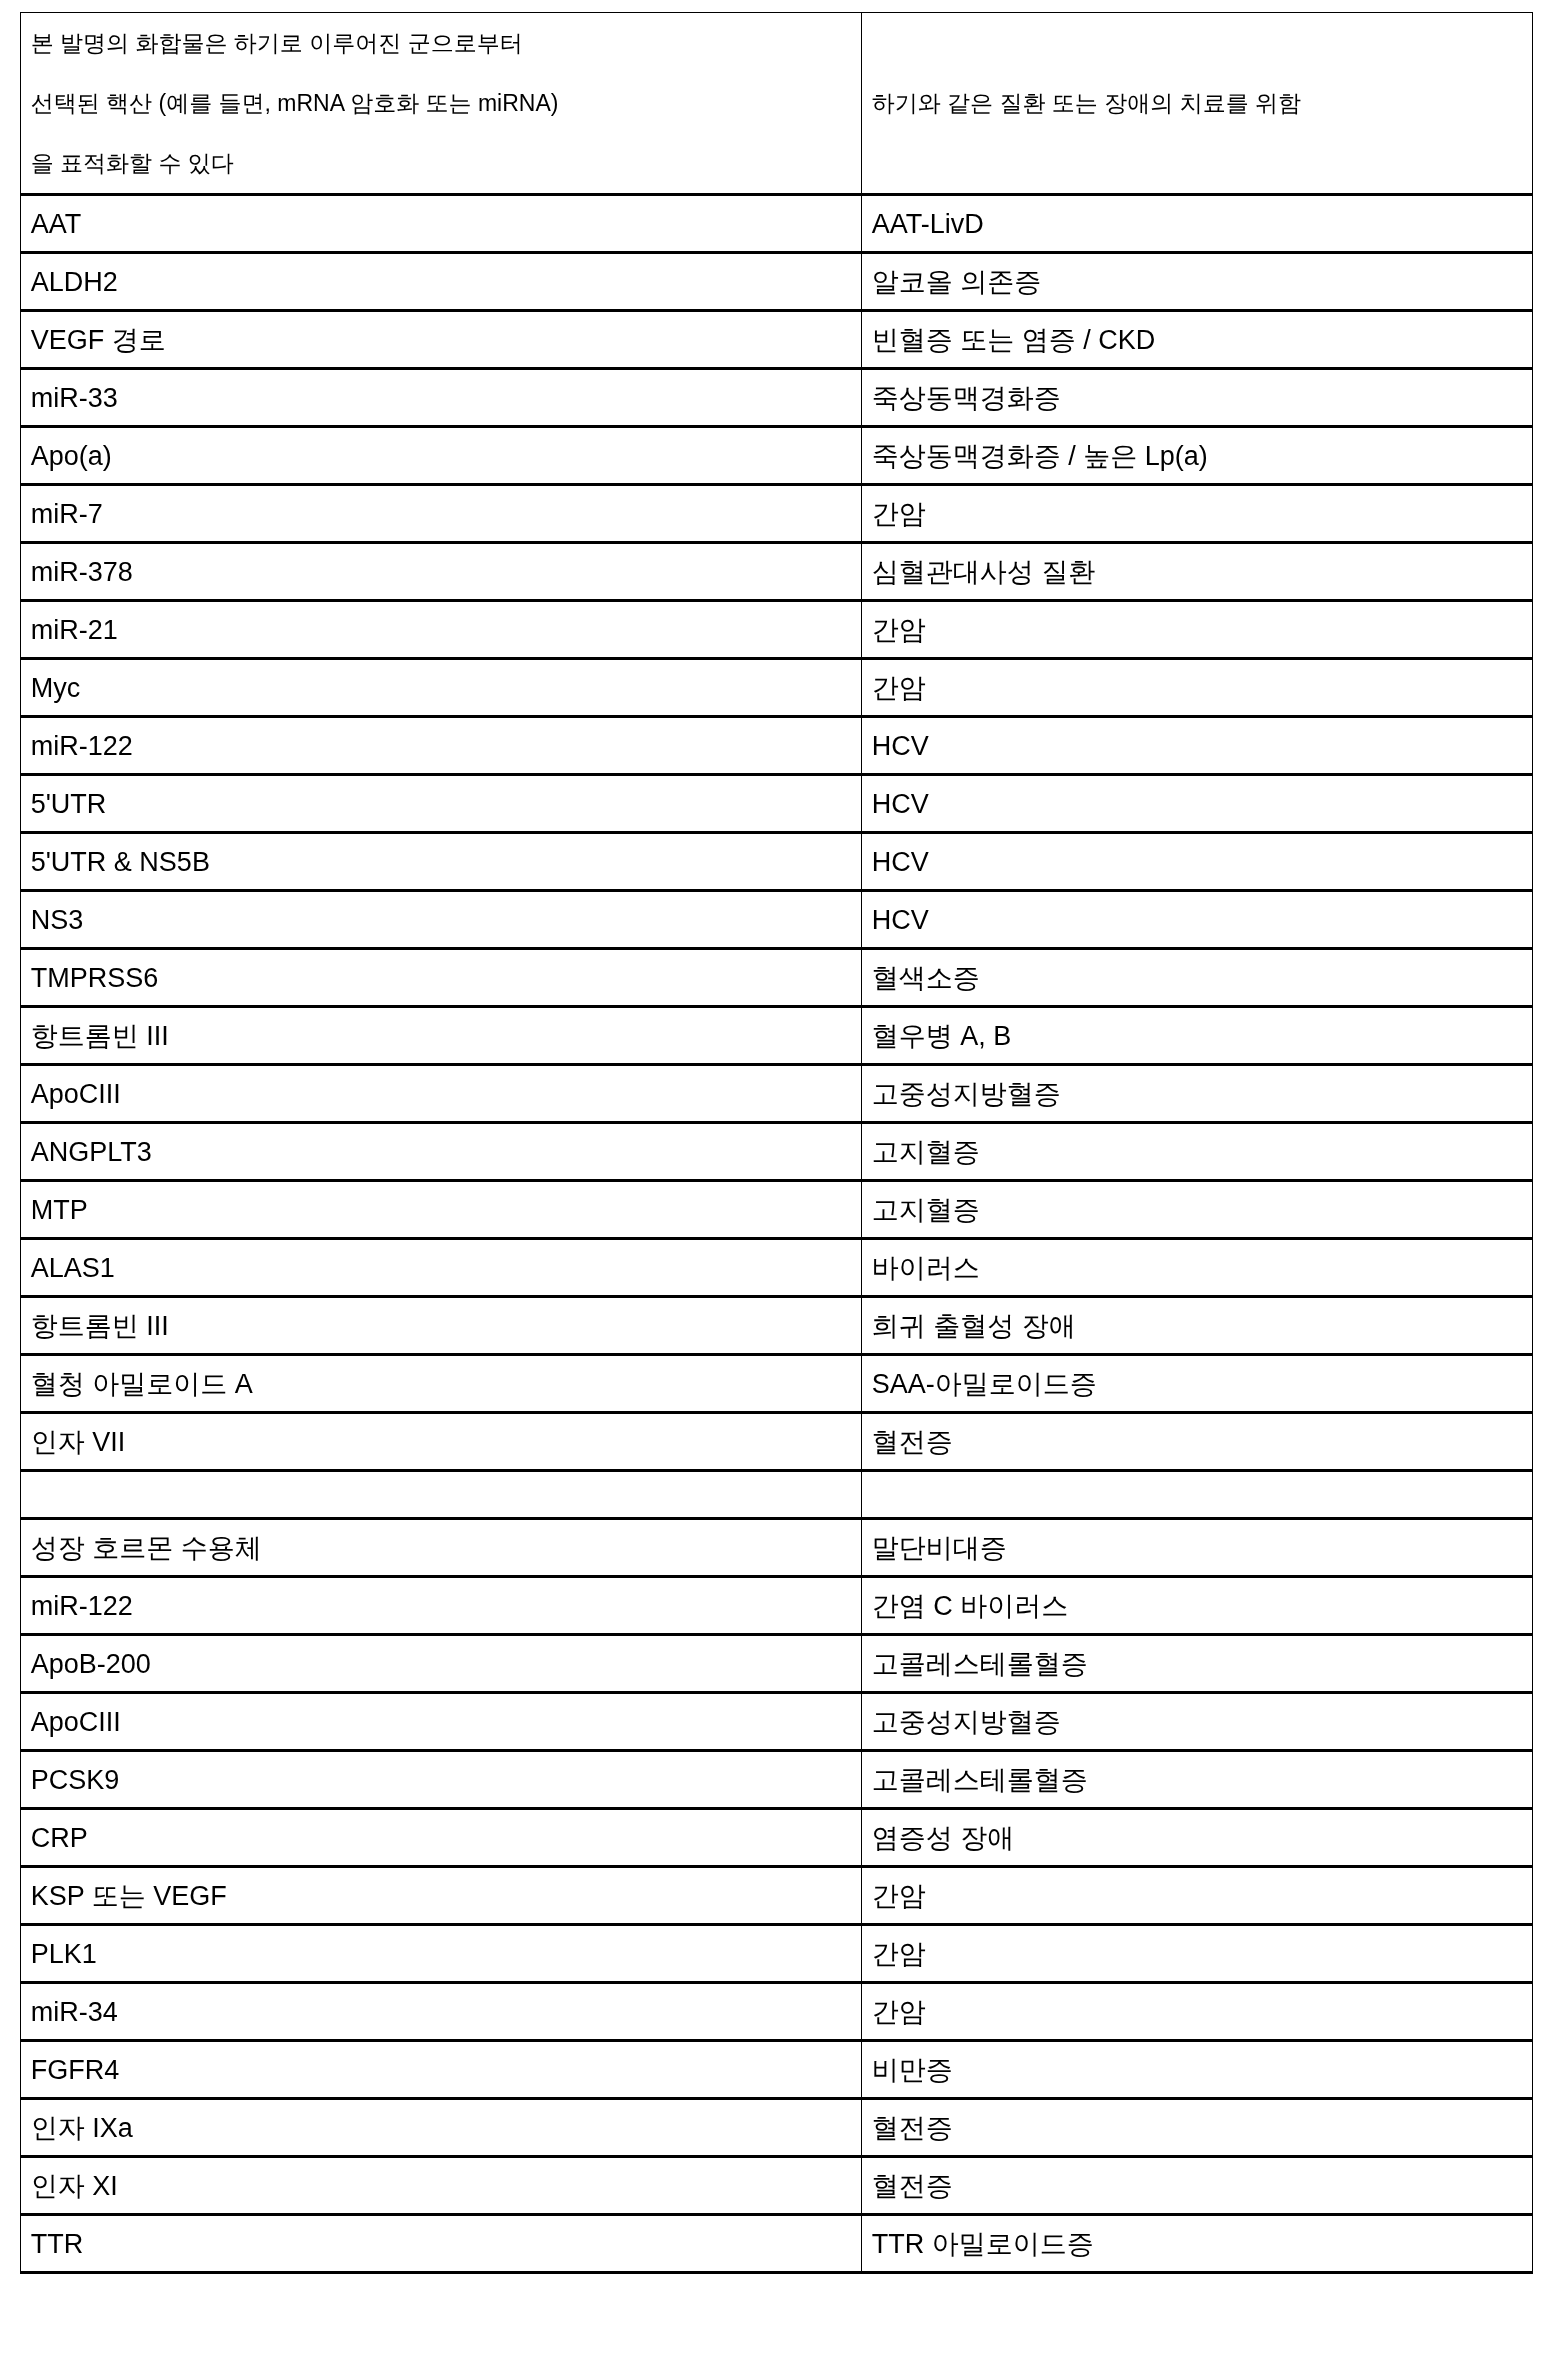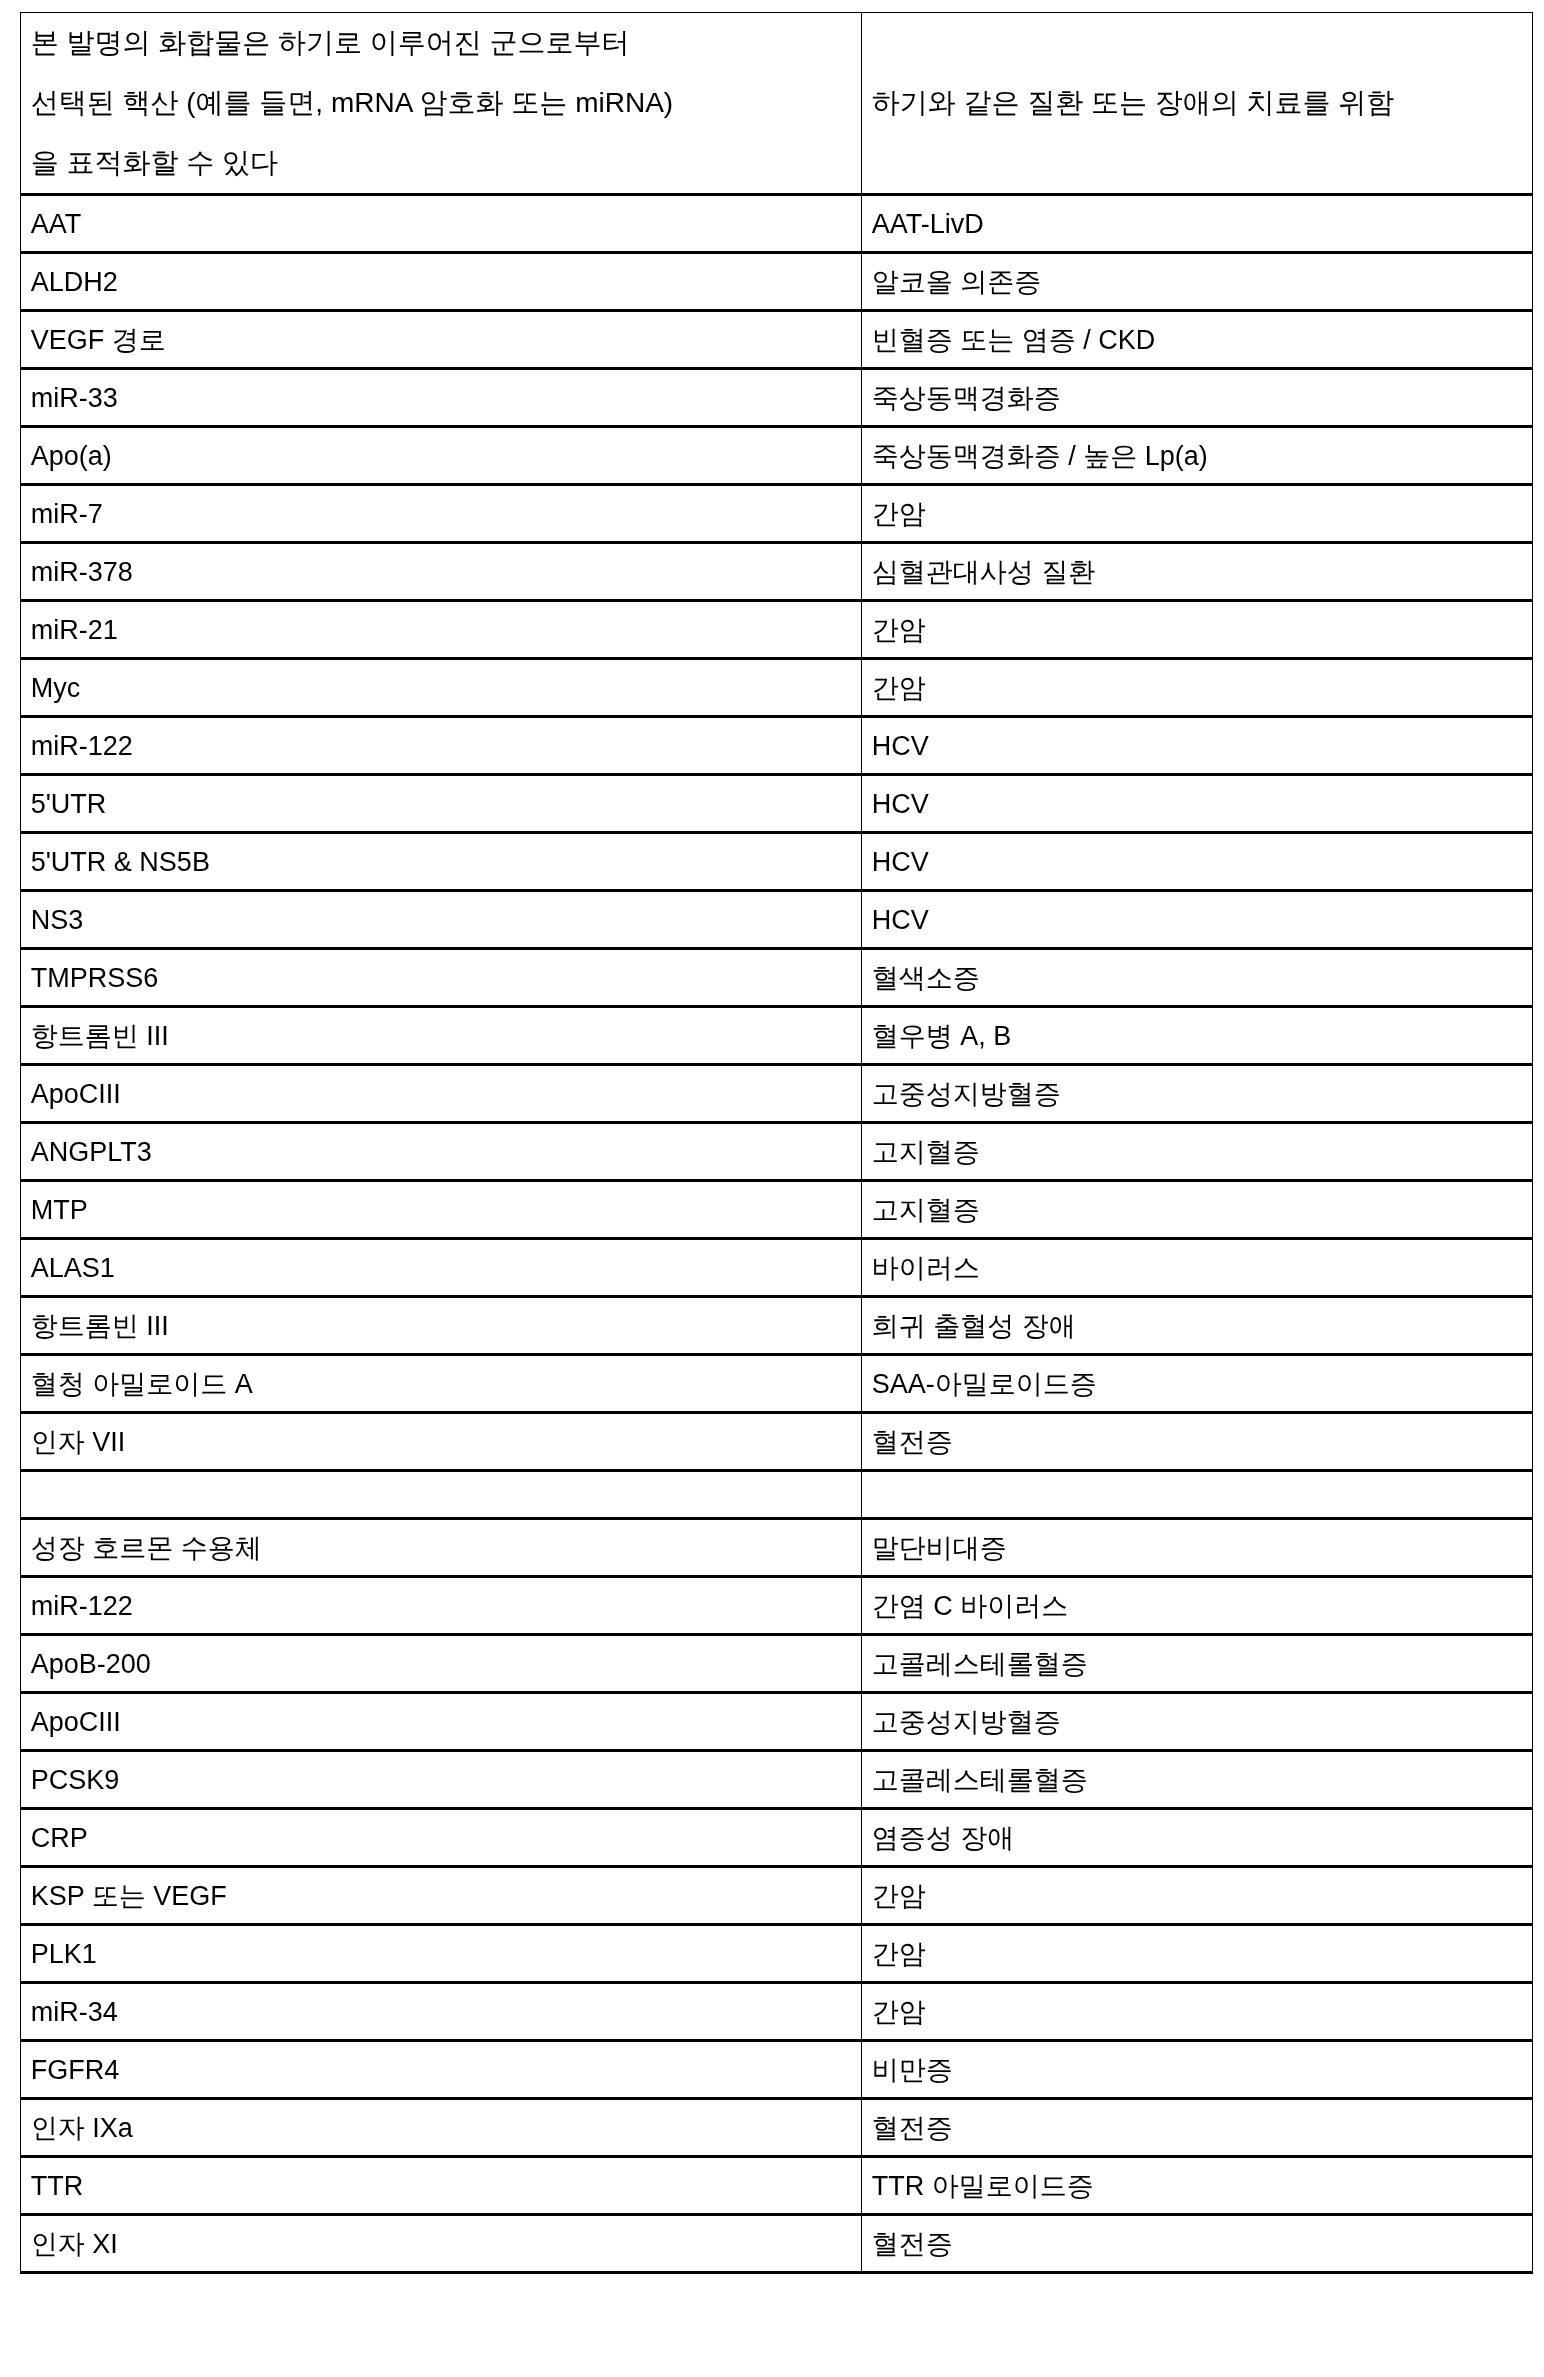"본 발명의 화합물은 하기로 이루어진" thead .cell { font-size: 28px -> 23px }
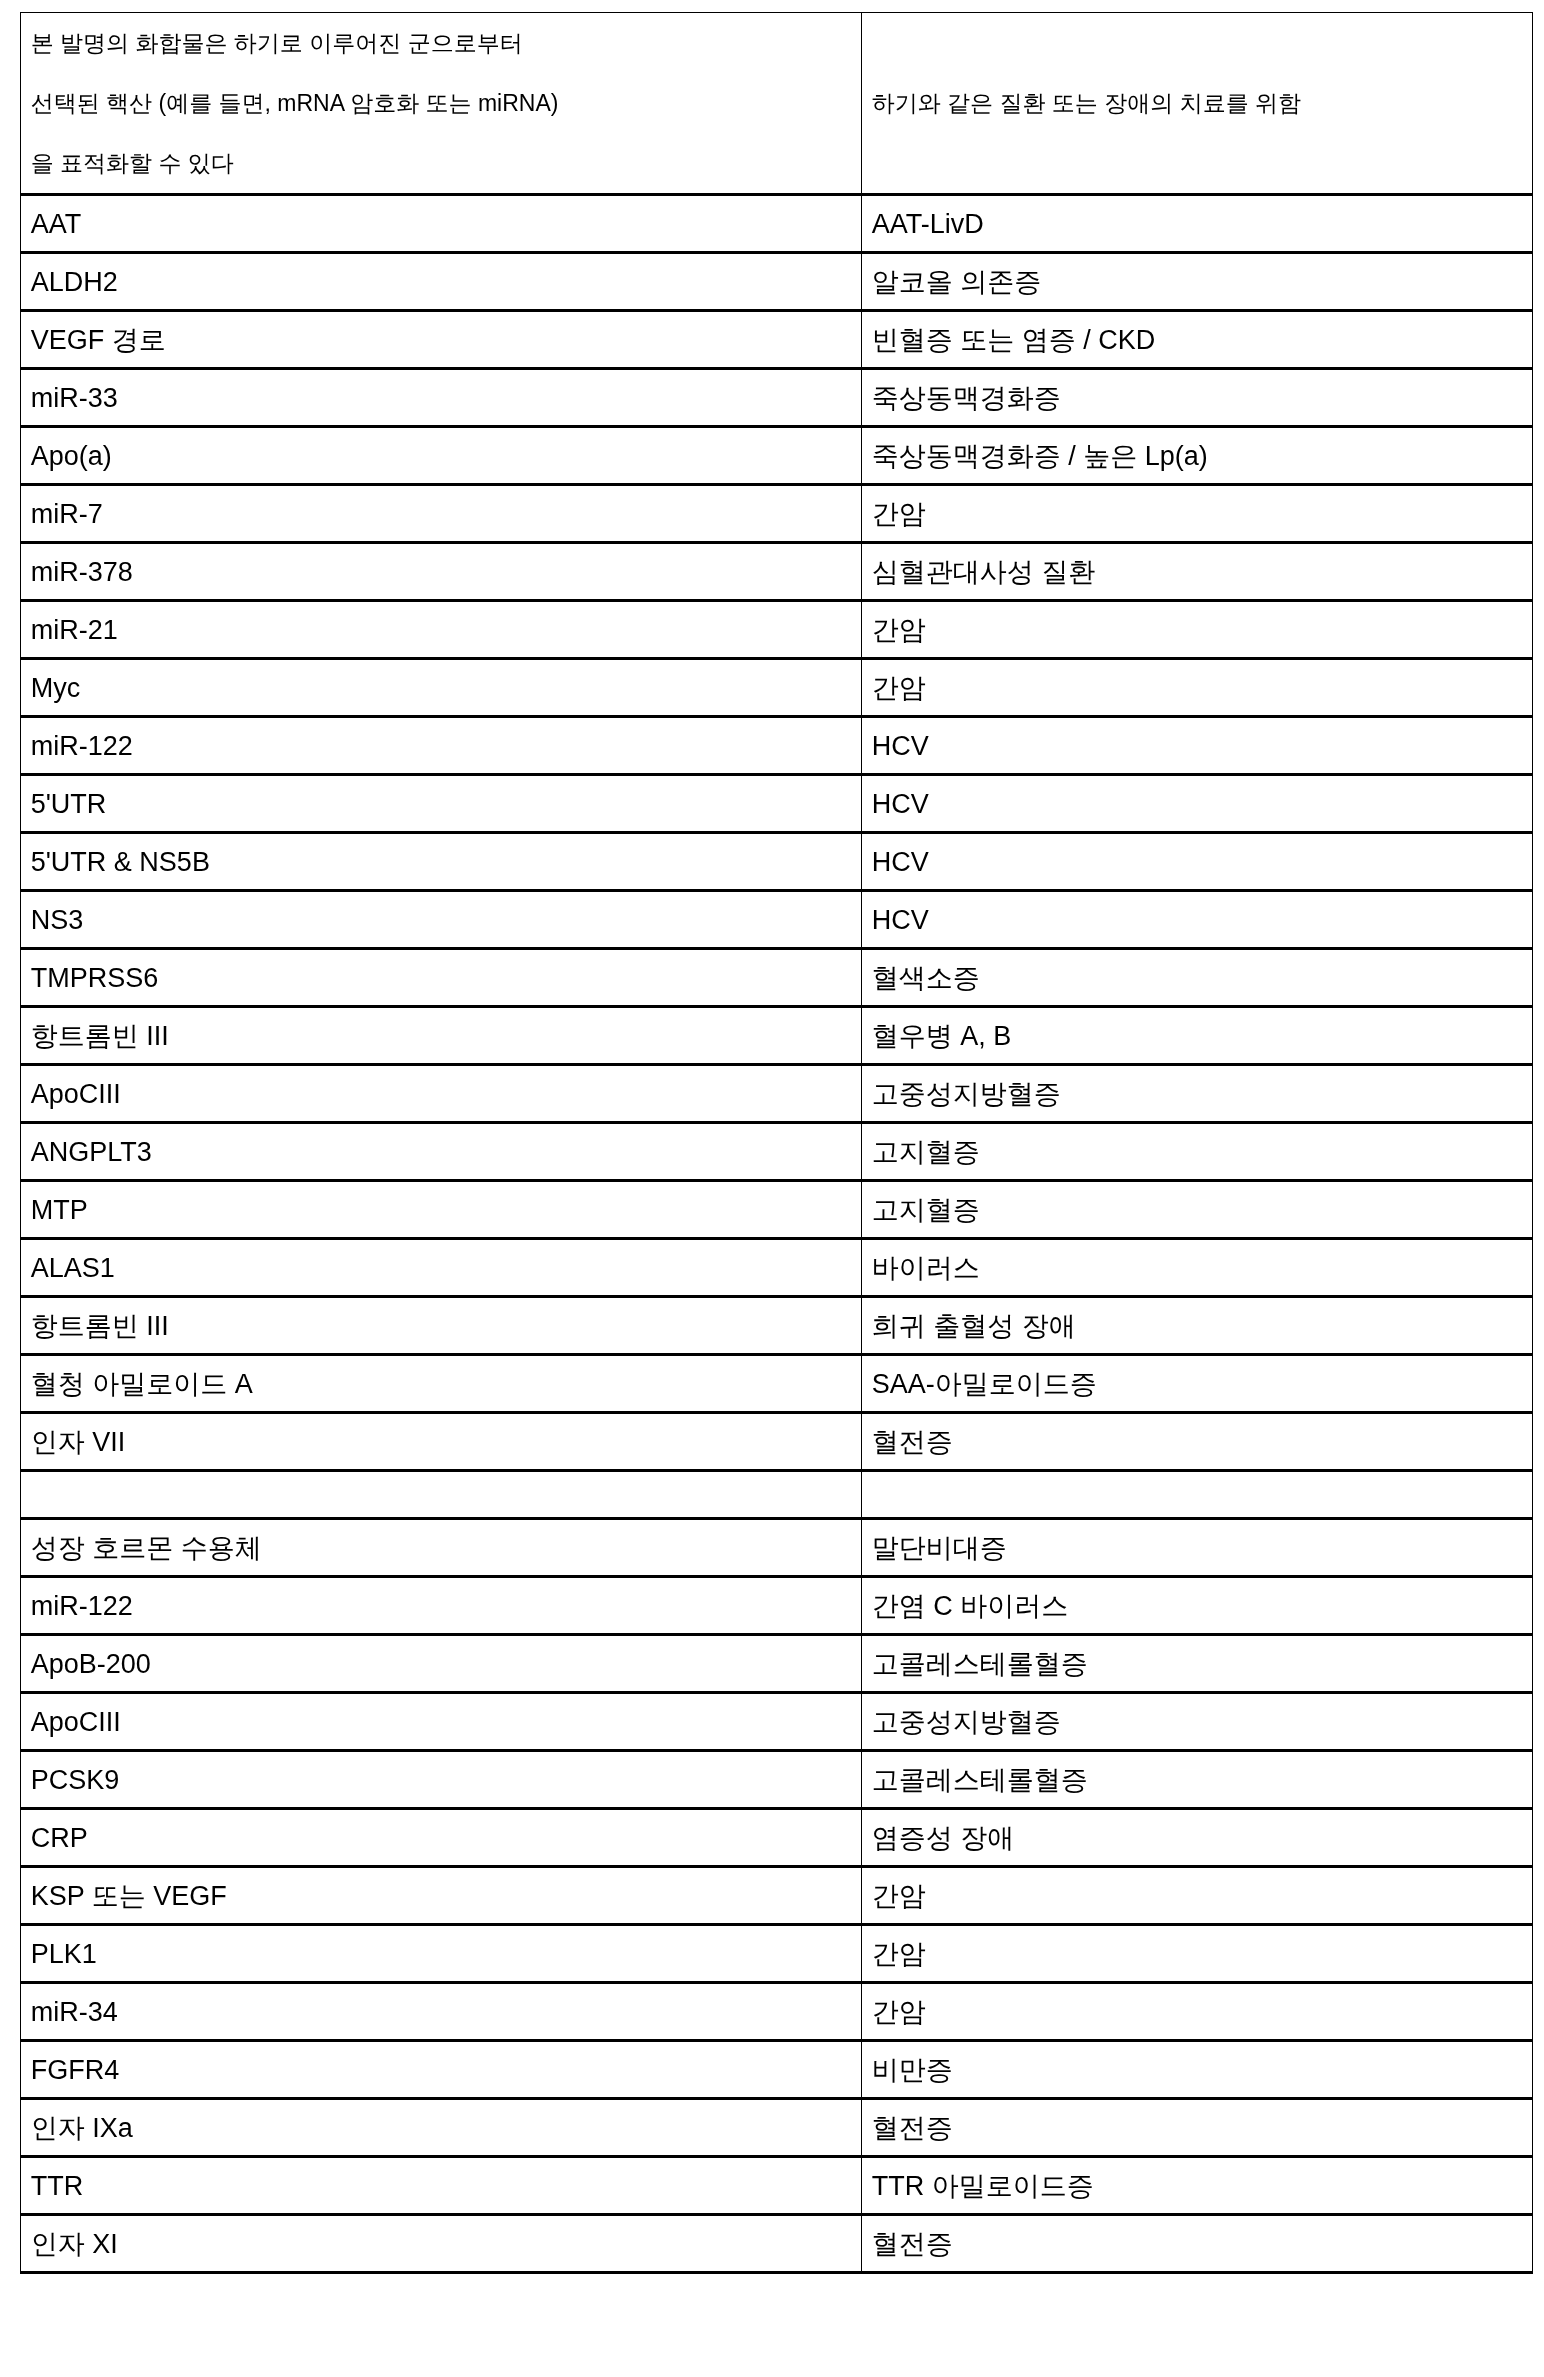"TTR" tr.data-row { order: before "인자 XI" -> after "인자 XI" }
